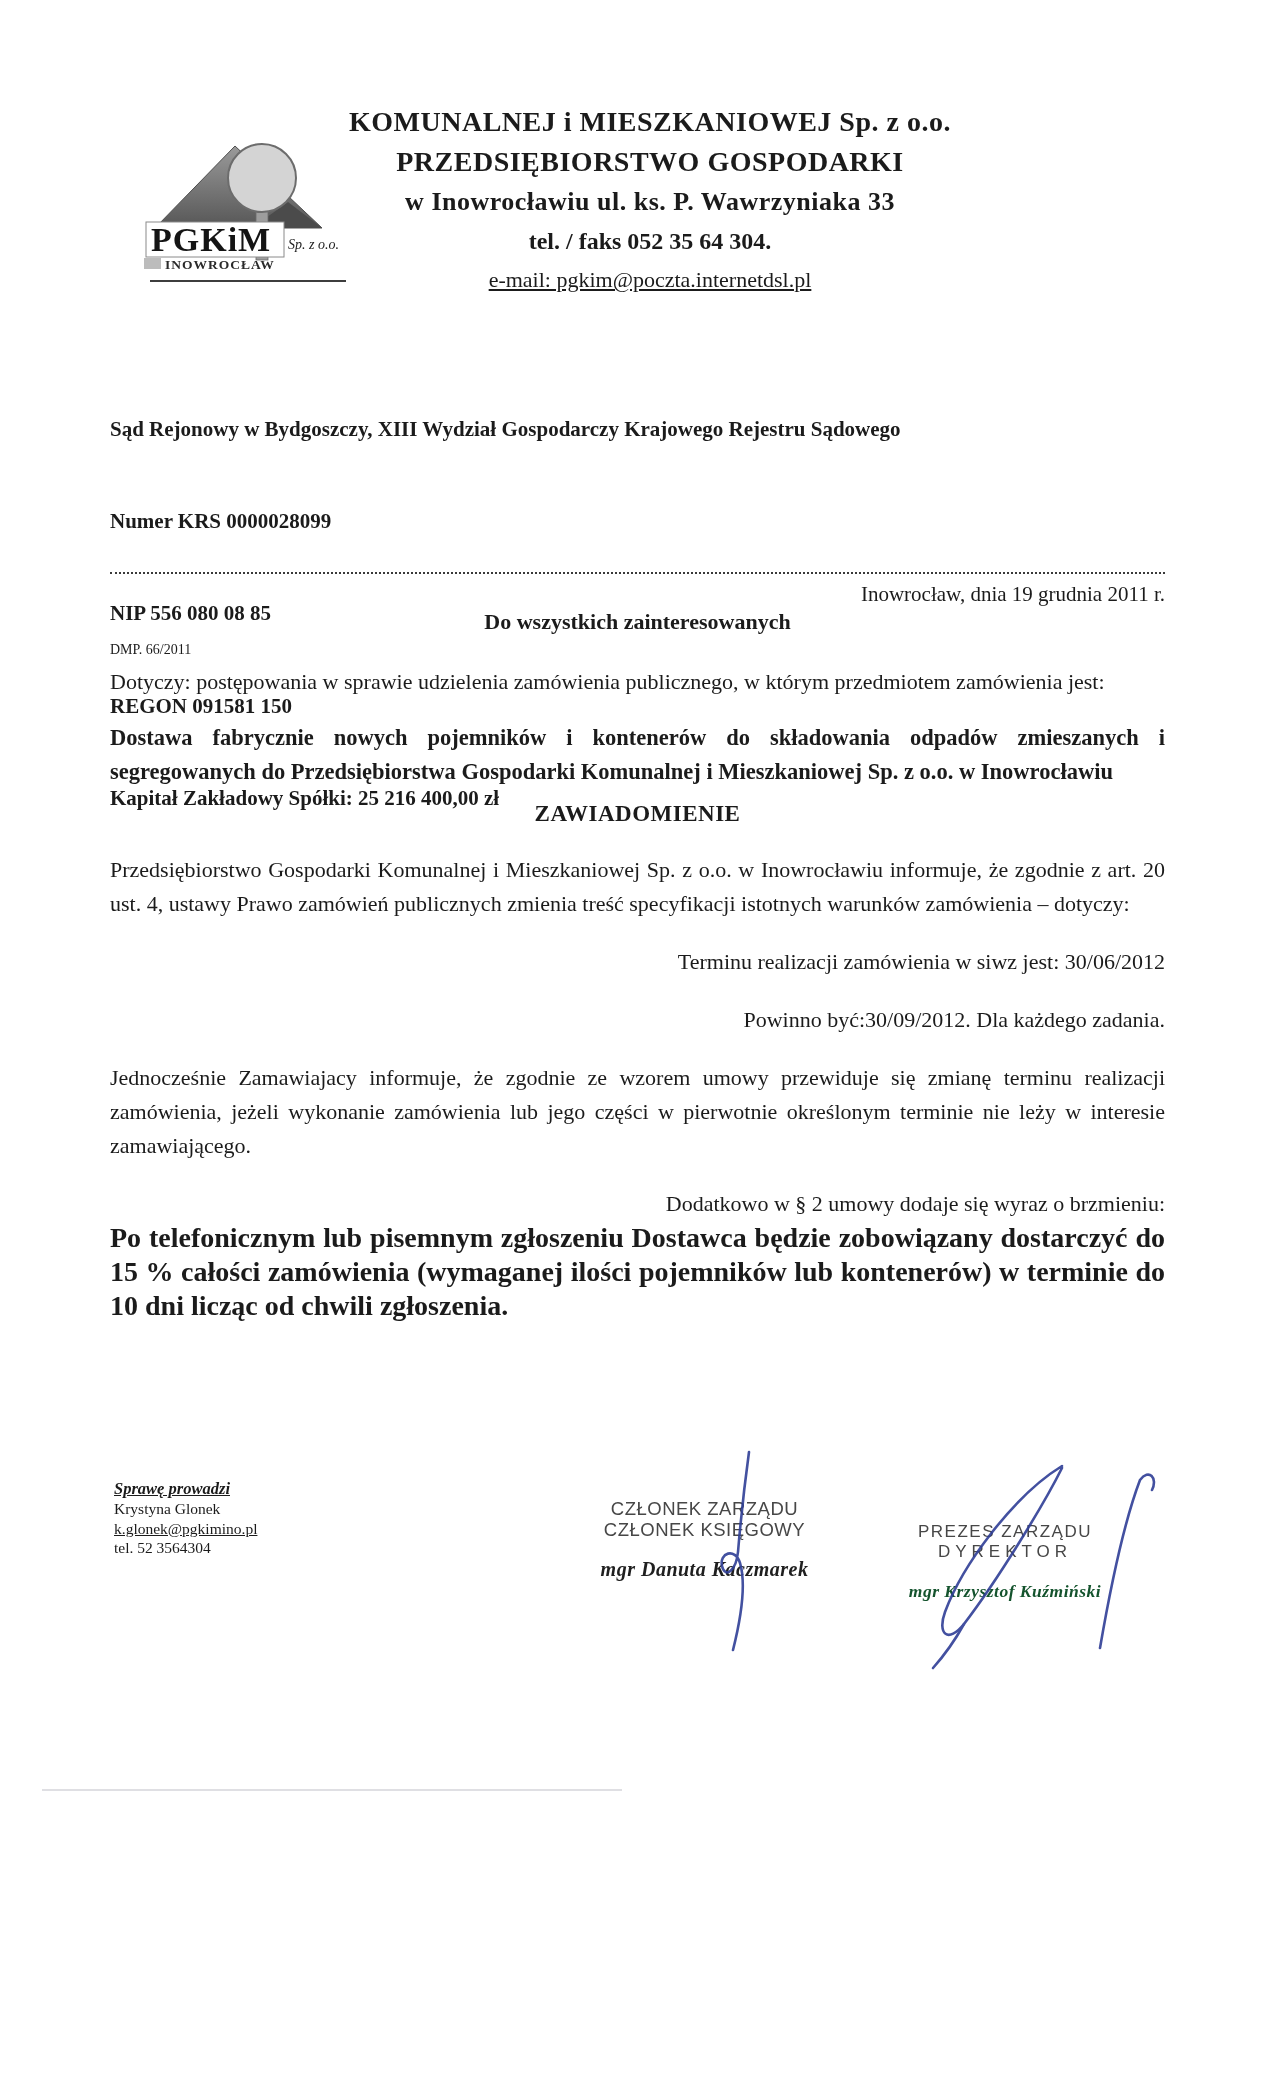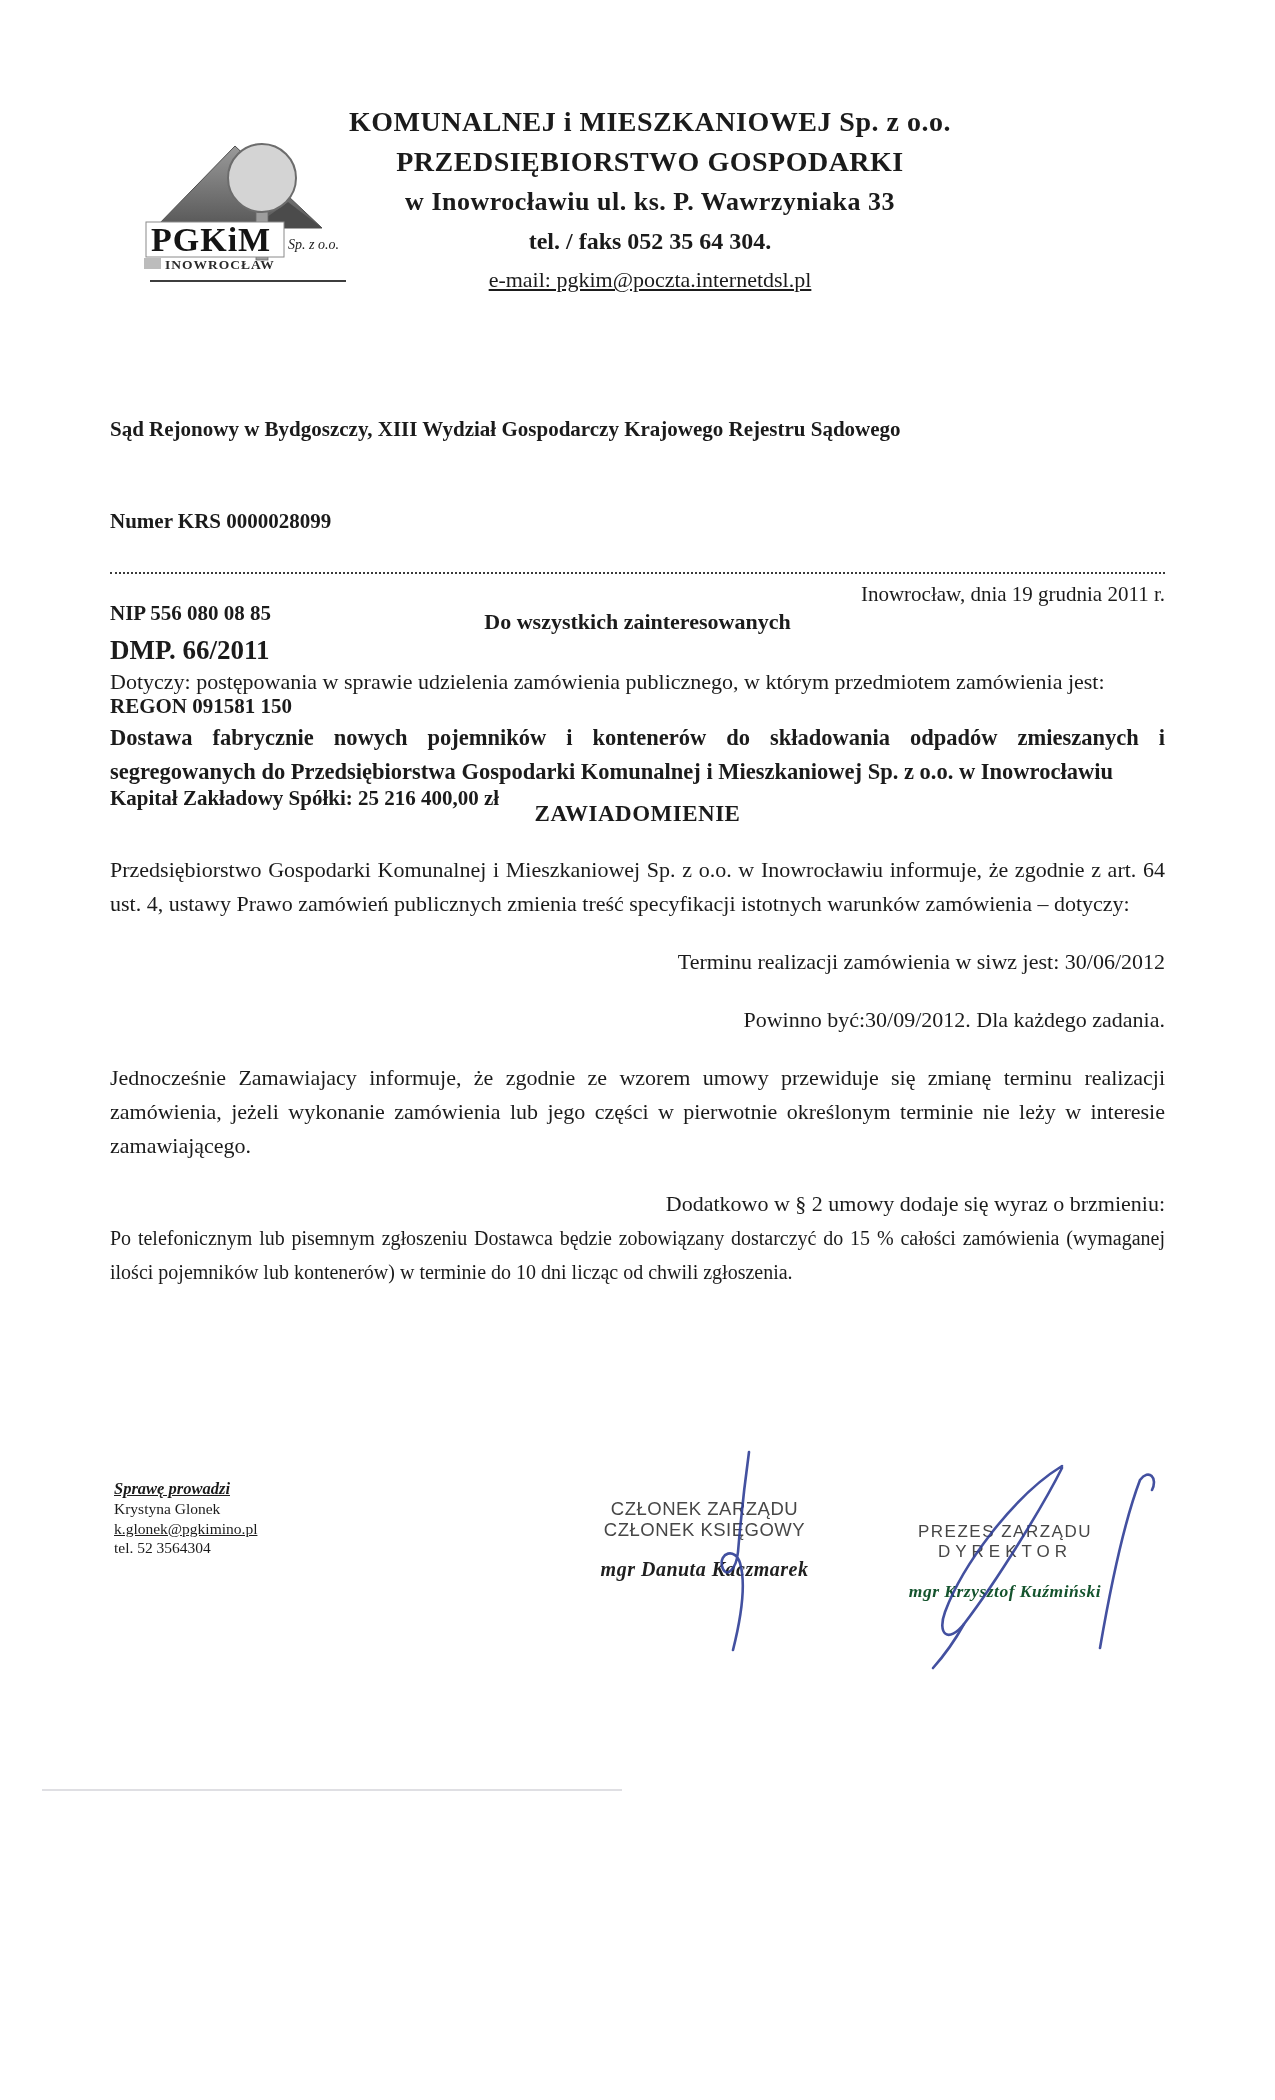"DMP. 66/2011" .ref-number { font-size: 27px -> 14px; font-weight: bold -> normal }
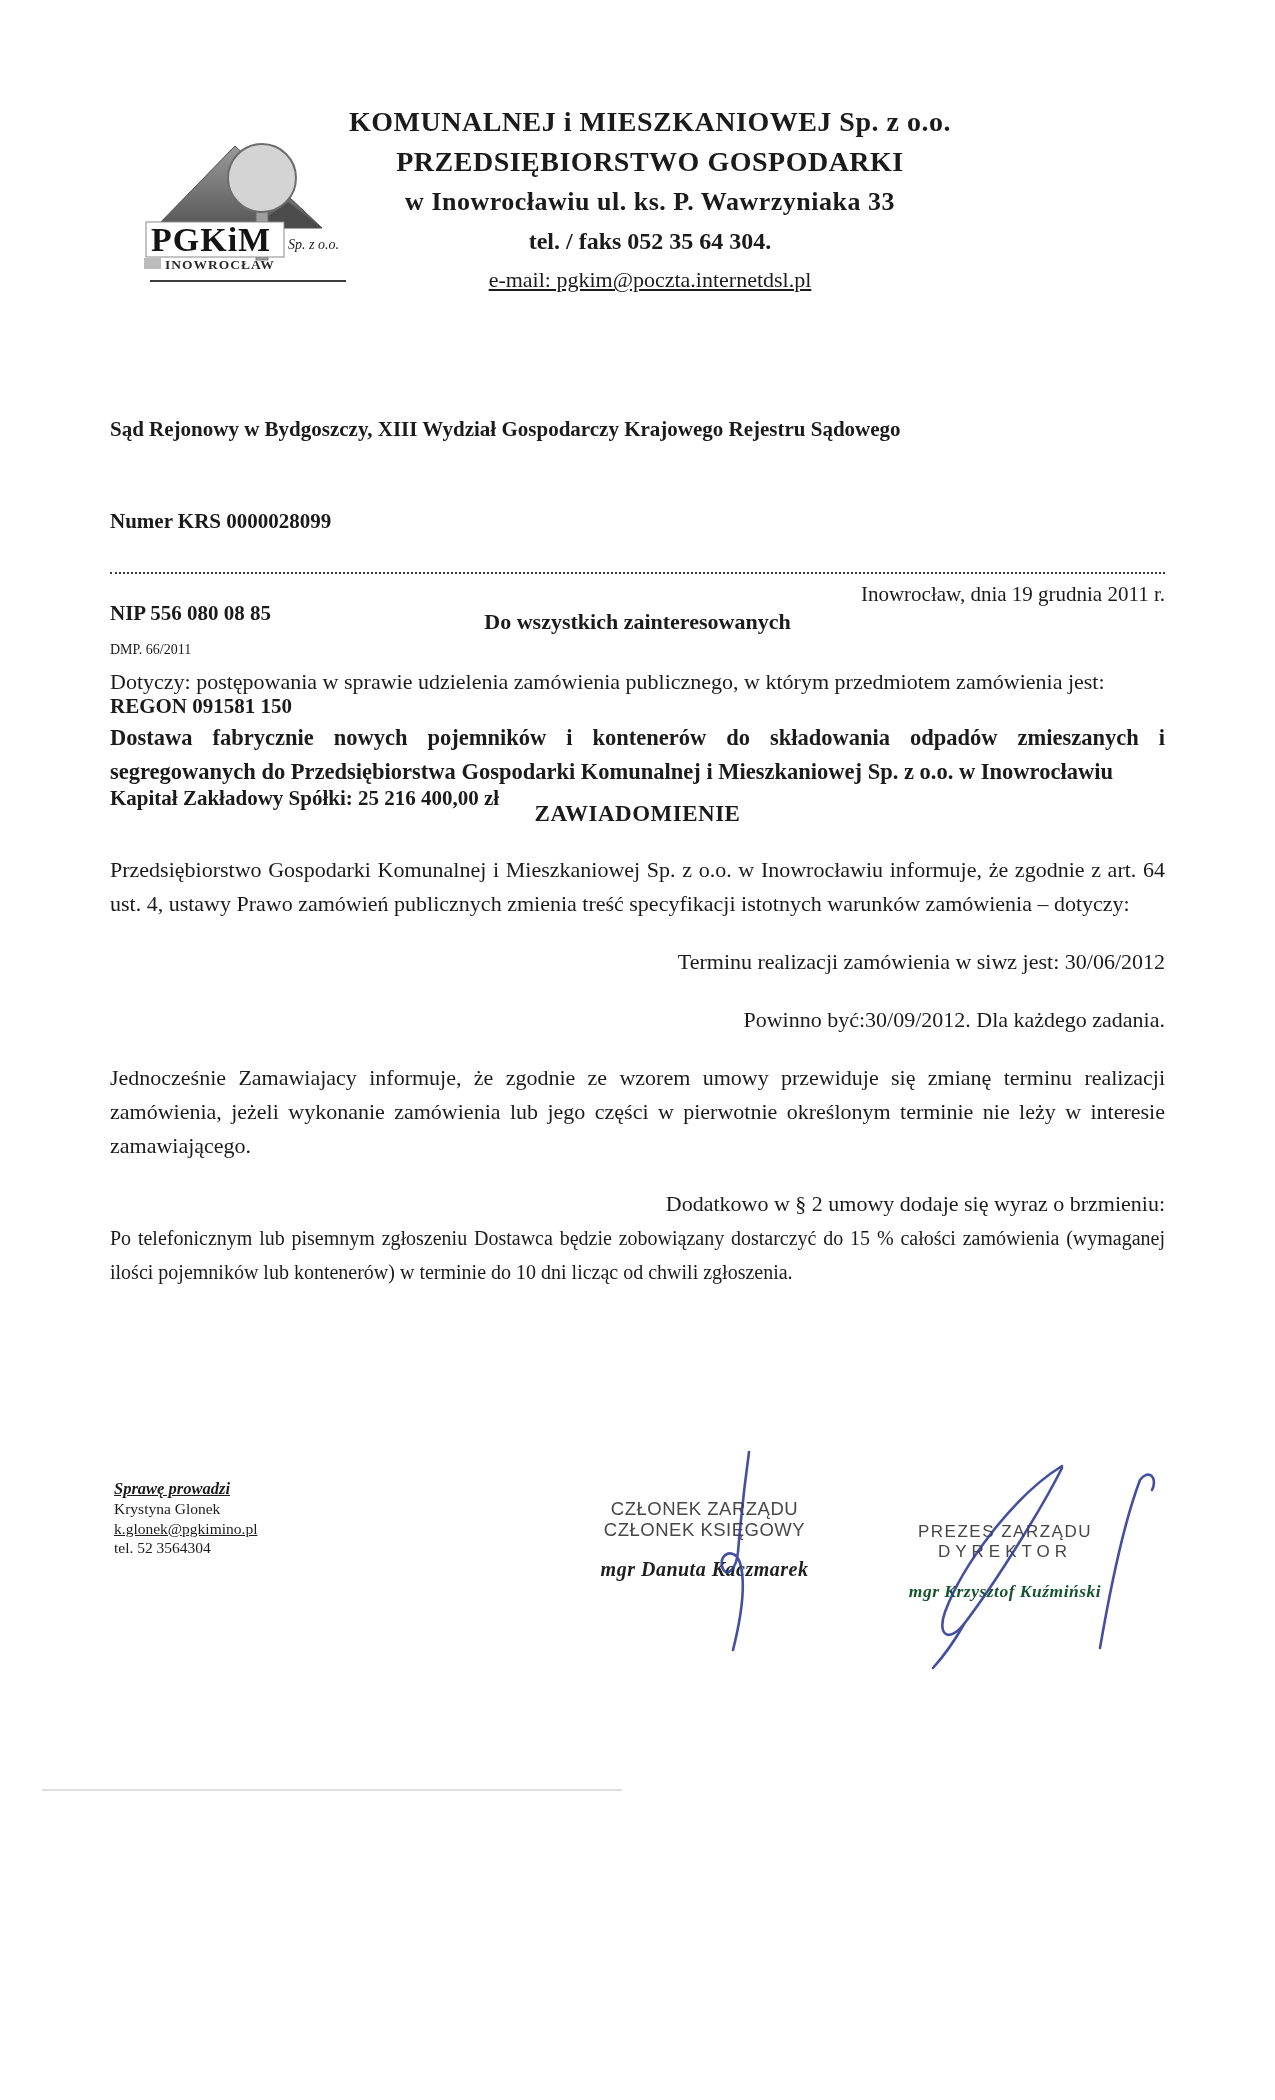"Przedsiębiorstwo Gospodarki Komunalnej i" p.par { text: 64 -> 20 }
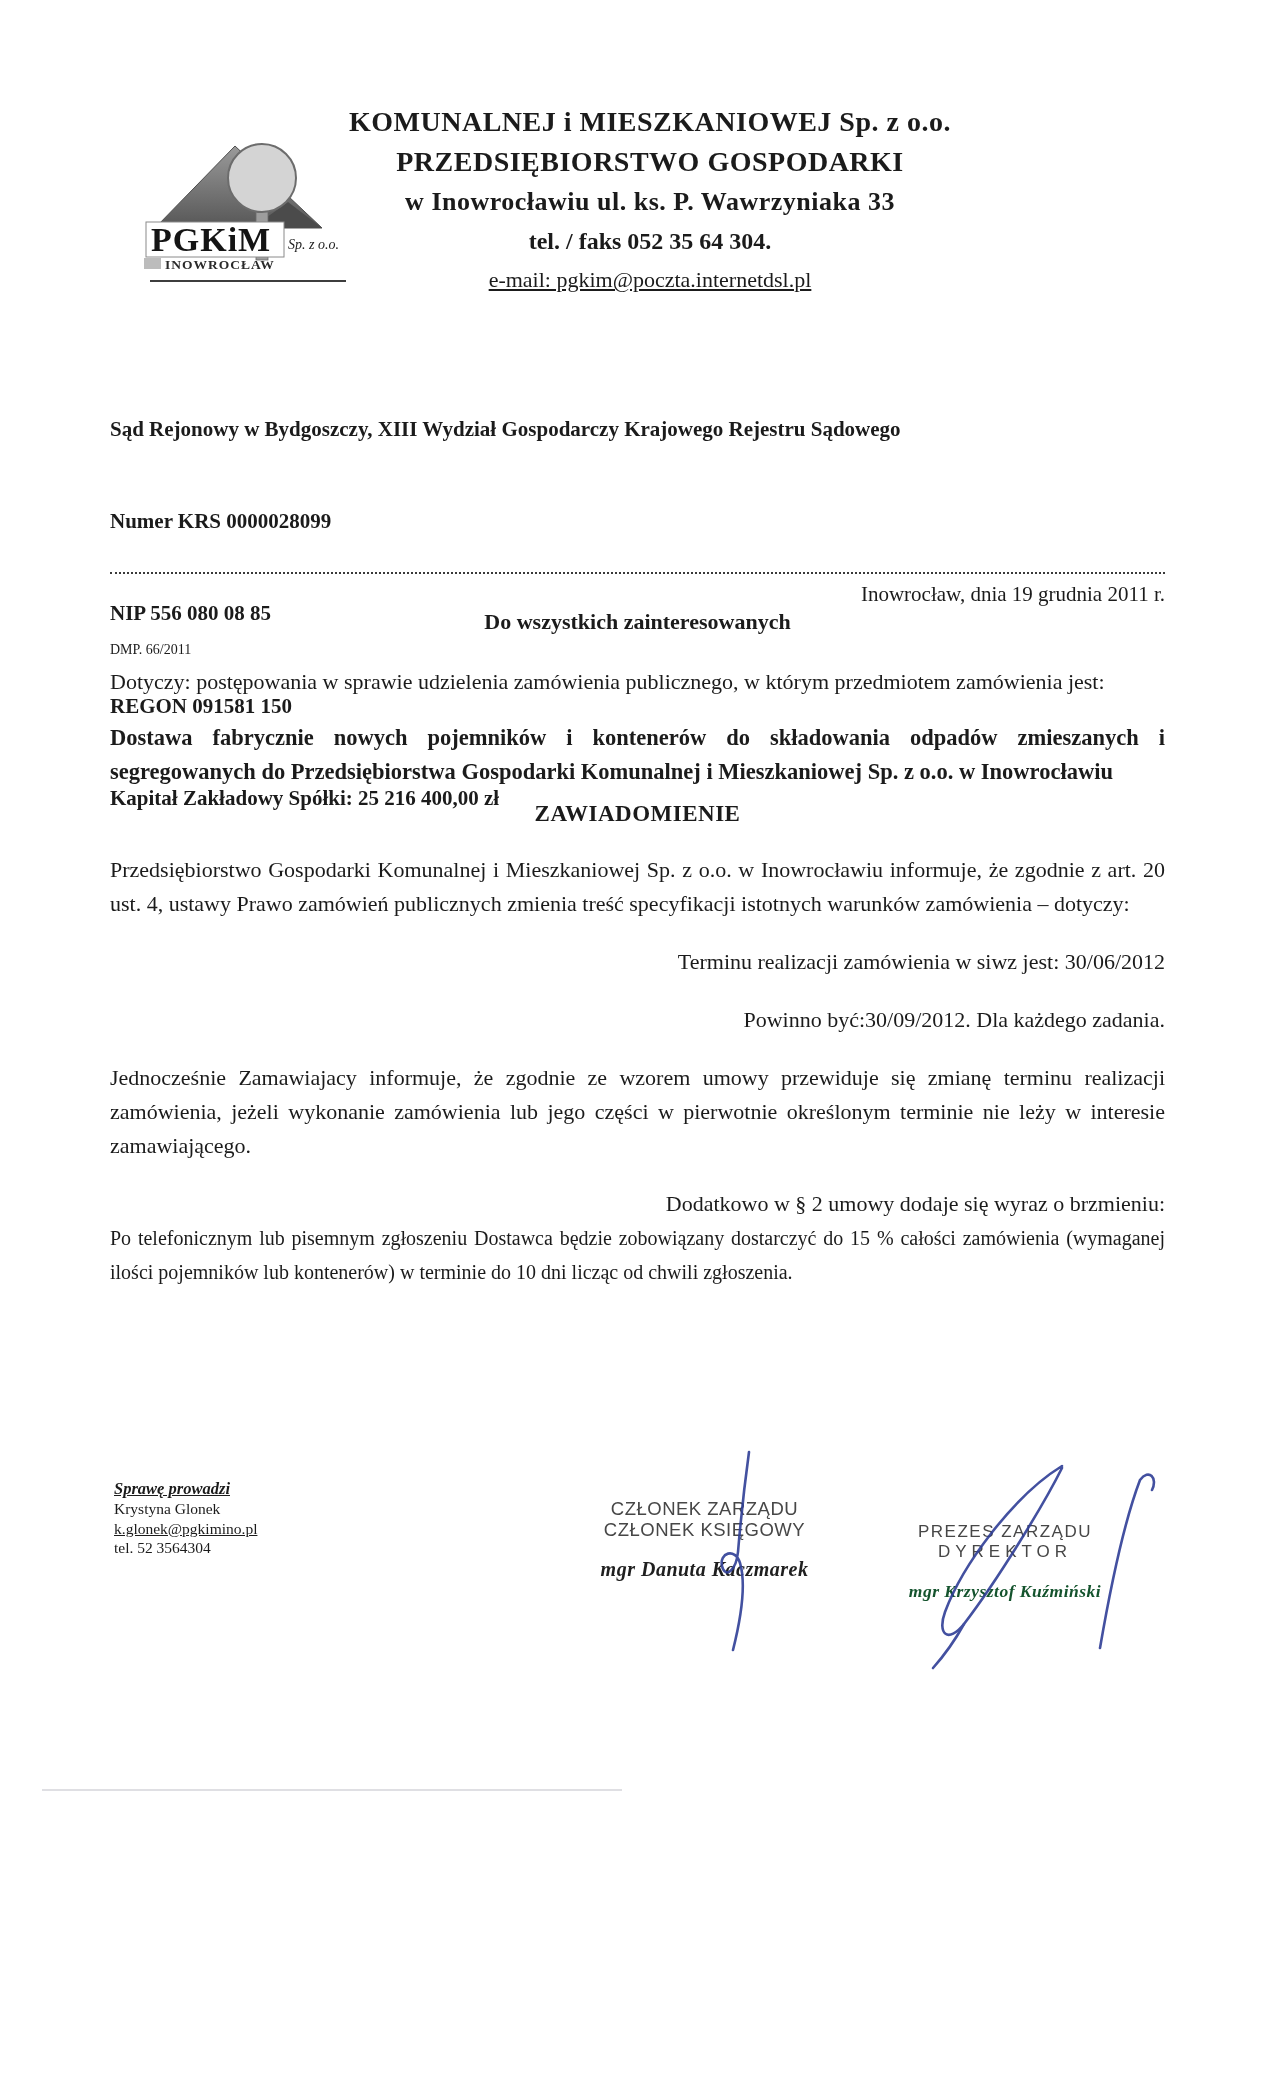"Po telefonicznym lub pisemnym zgłoszeniu" .par-tight { font-size: 20px -> 28px; font-weight: none -> bold }
